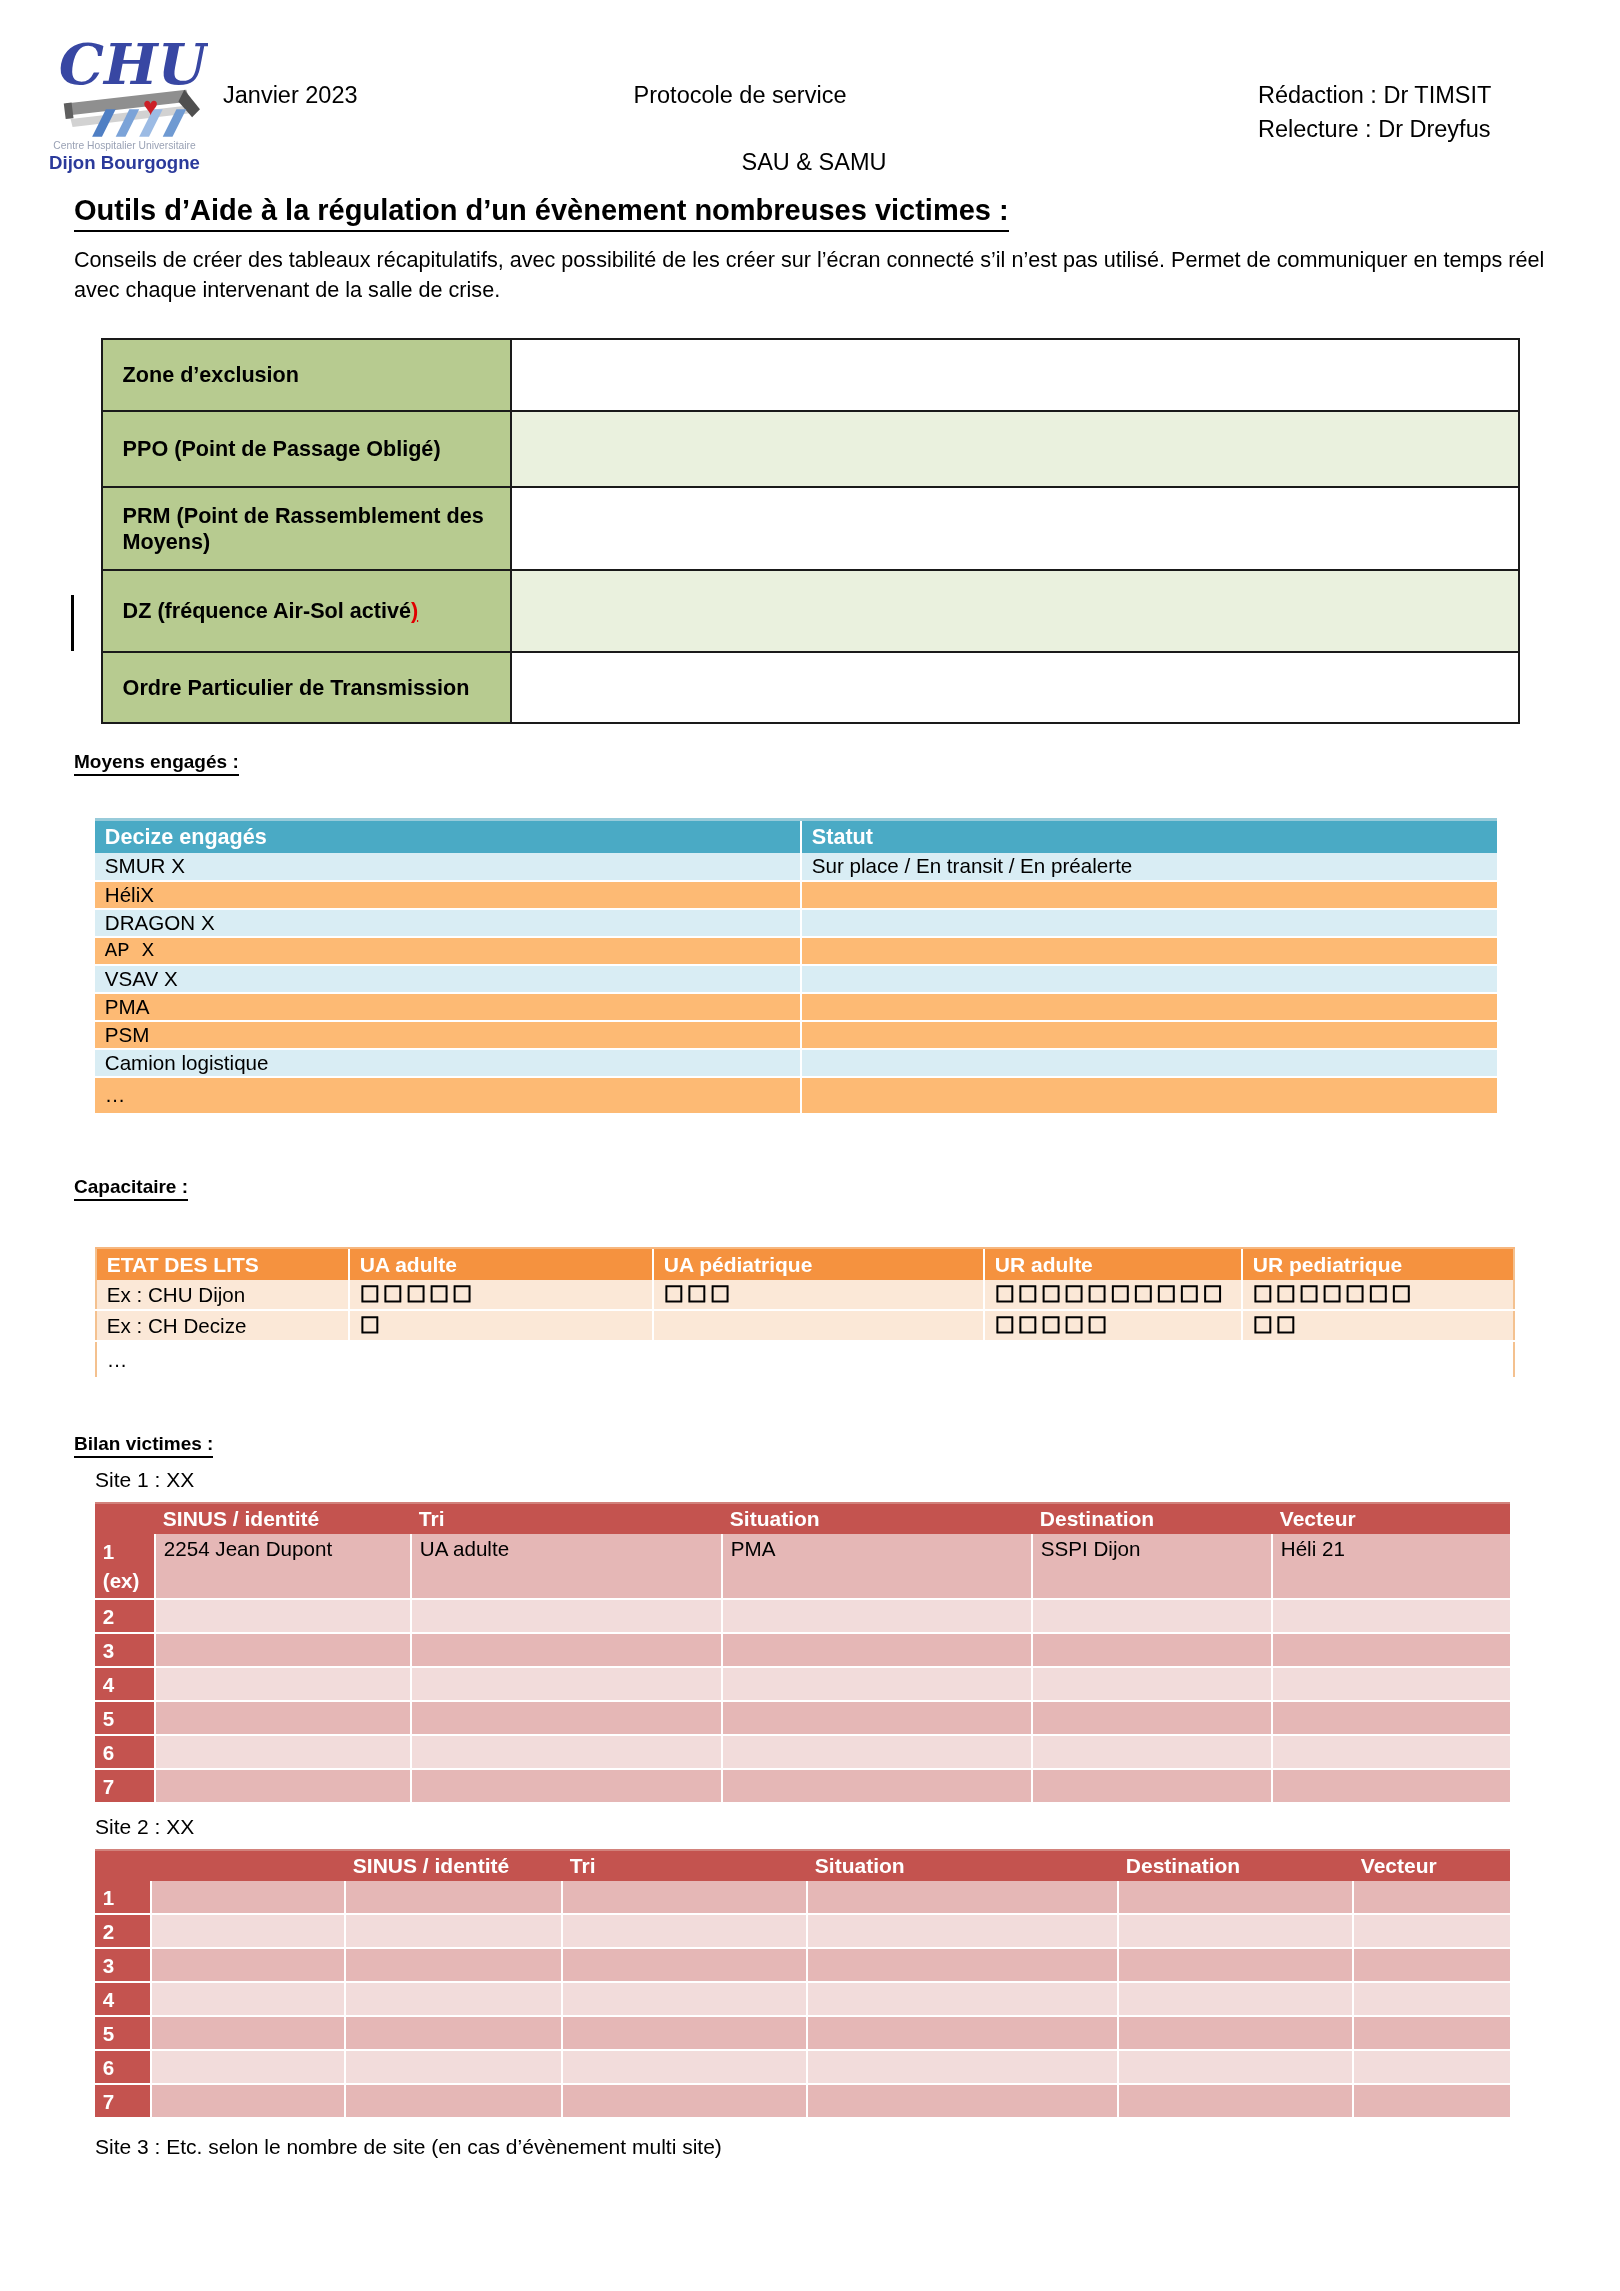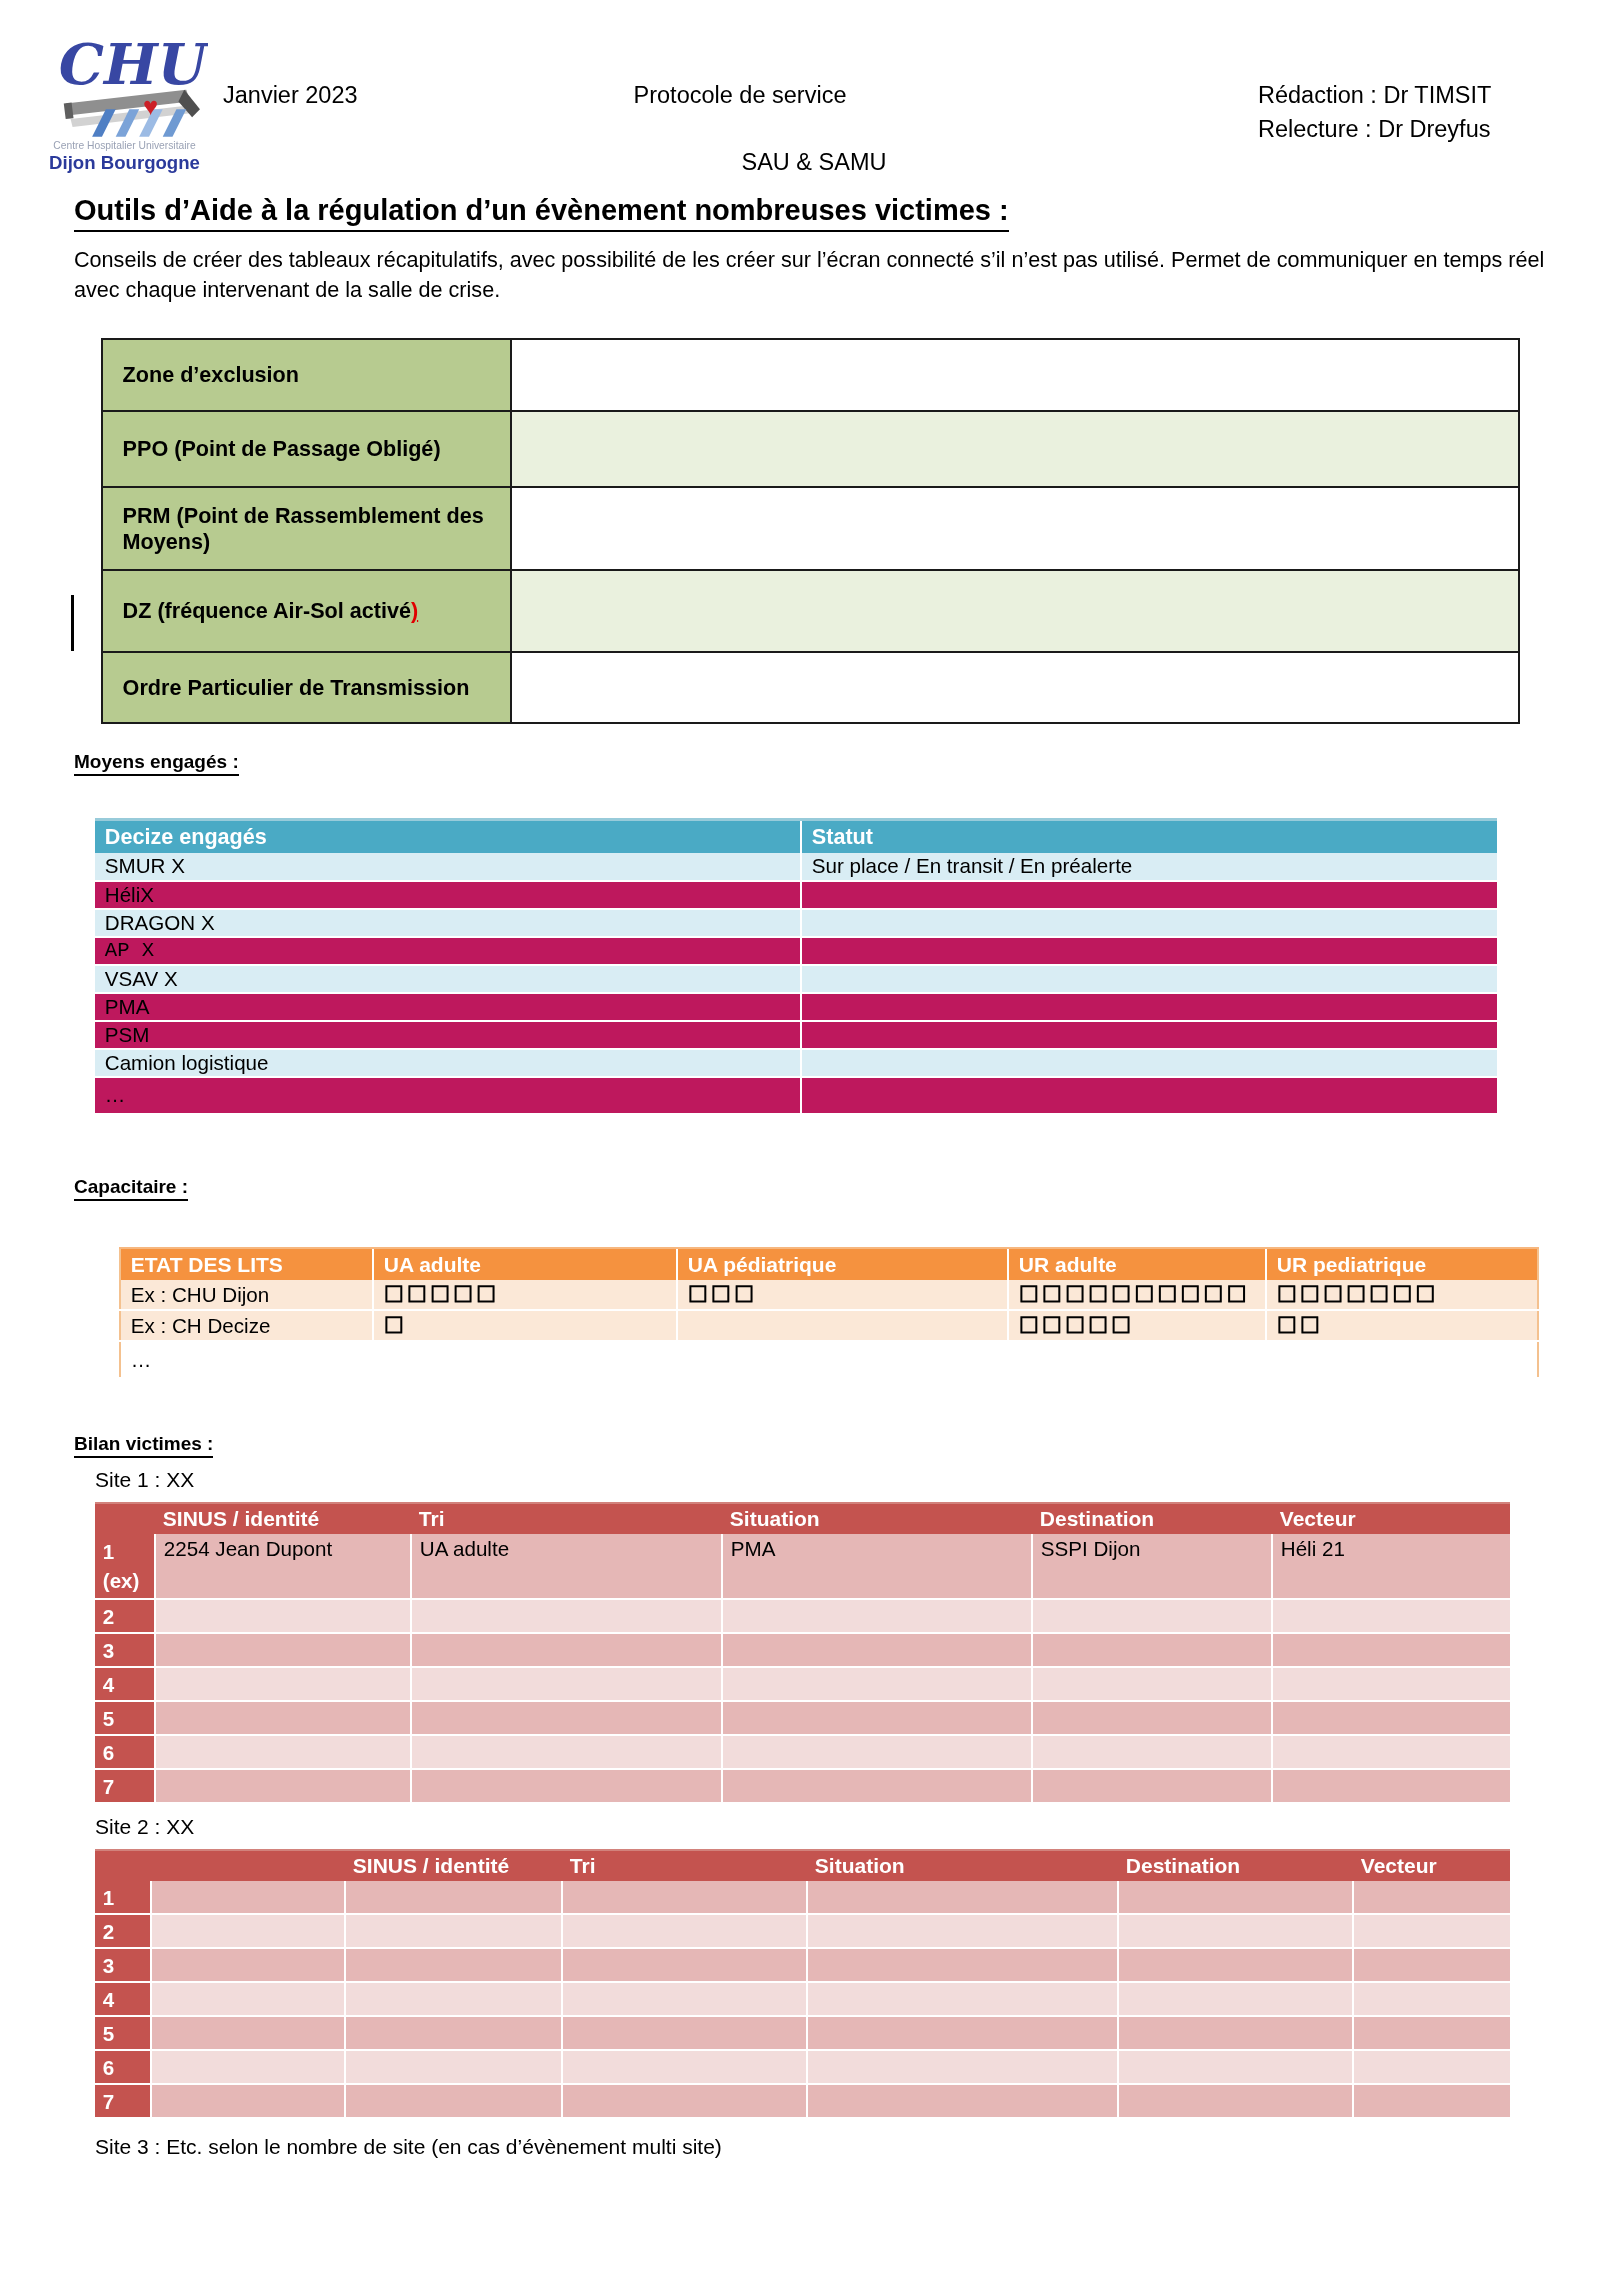"HéliX" .mtable tr.wt td { background: #be185d -> #fdba74 }
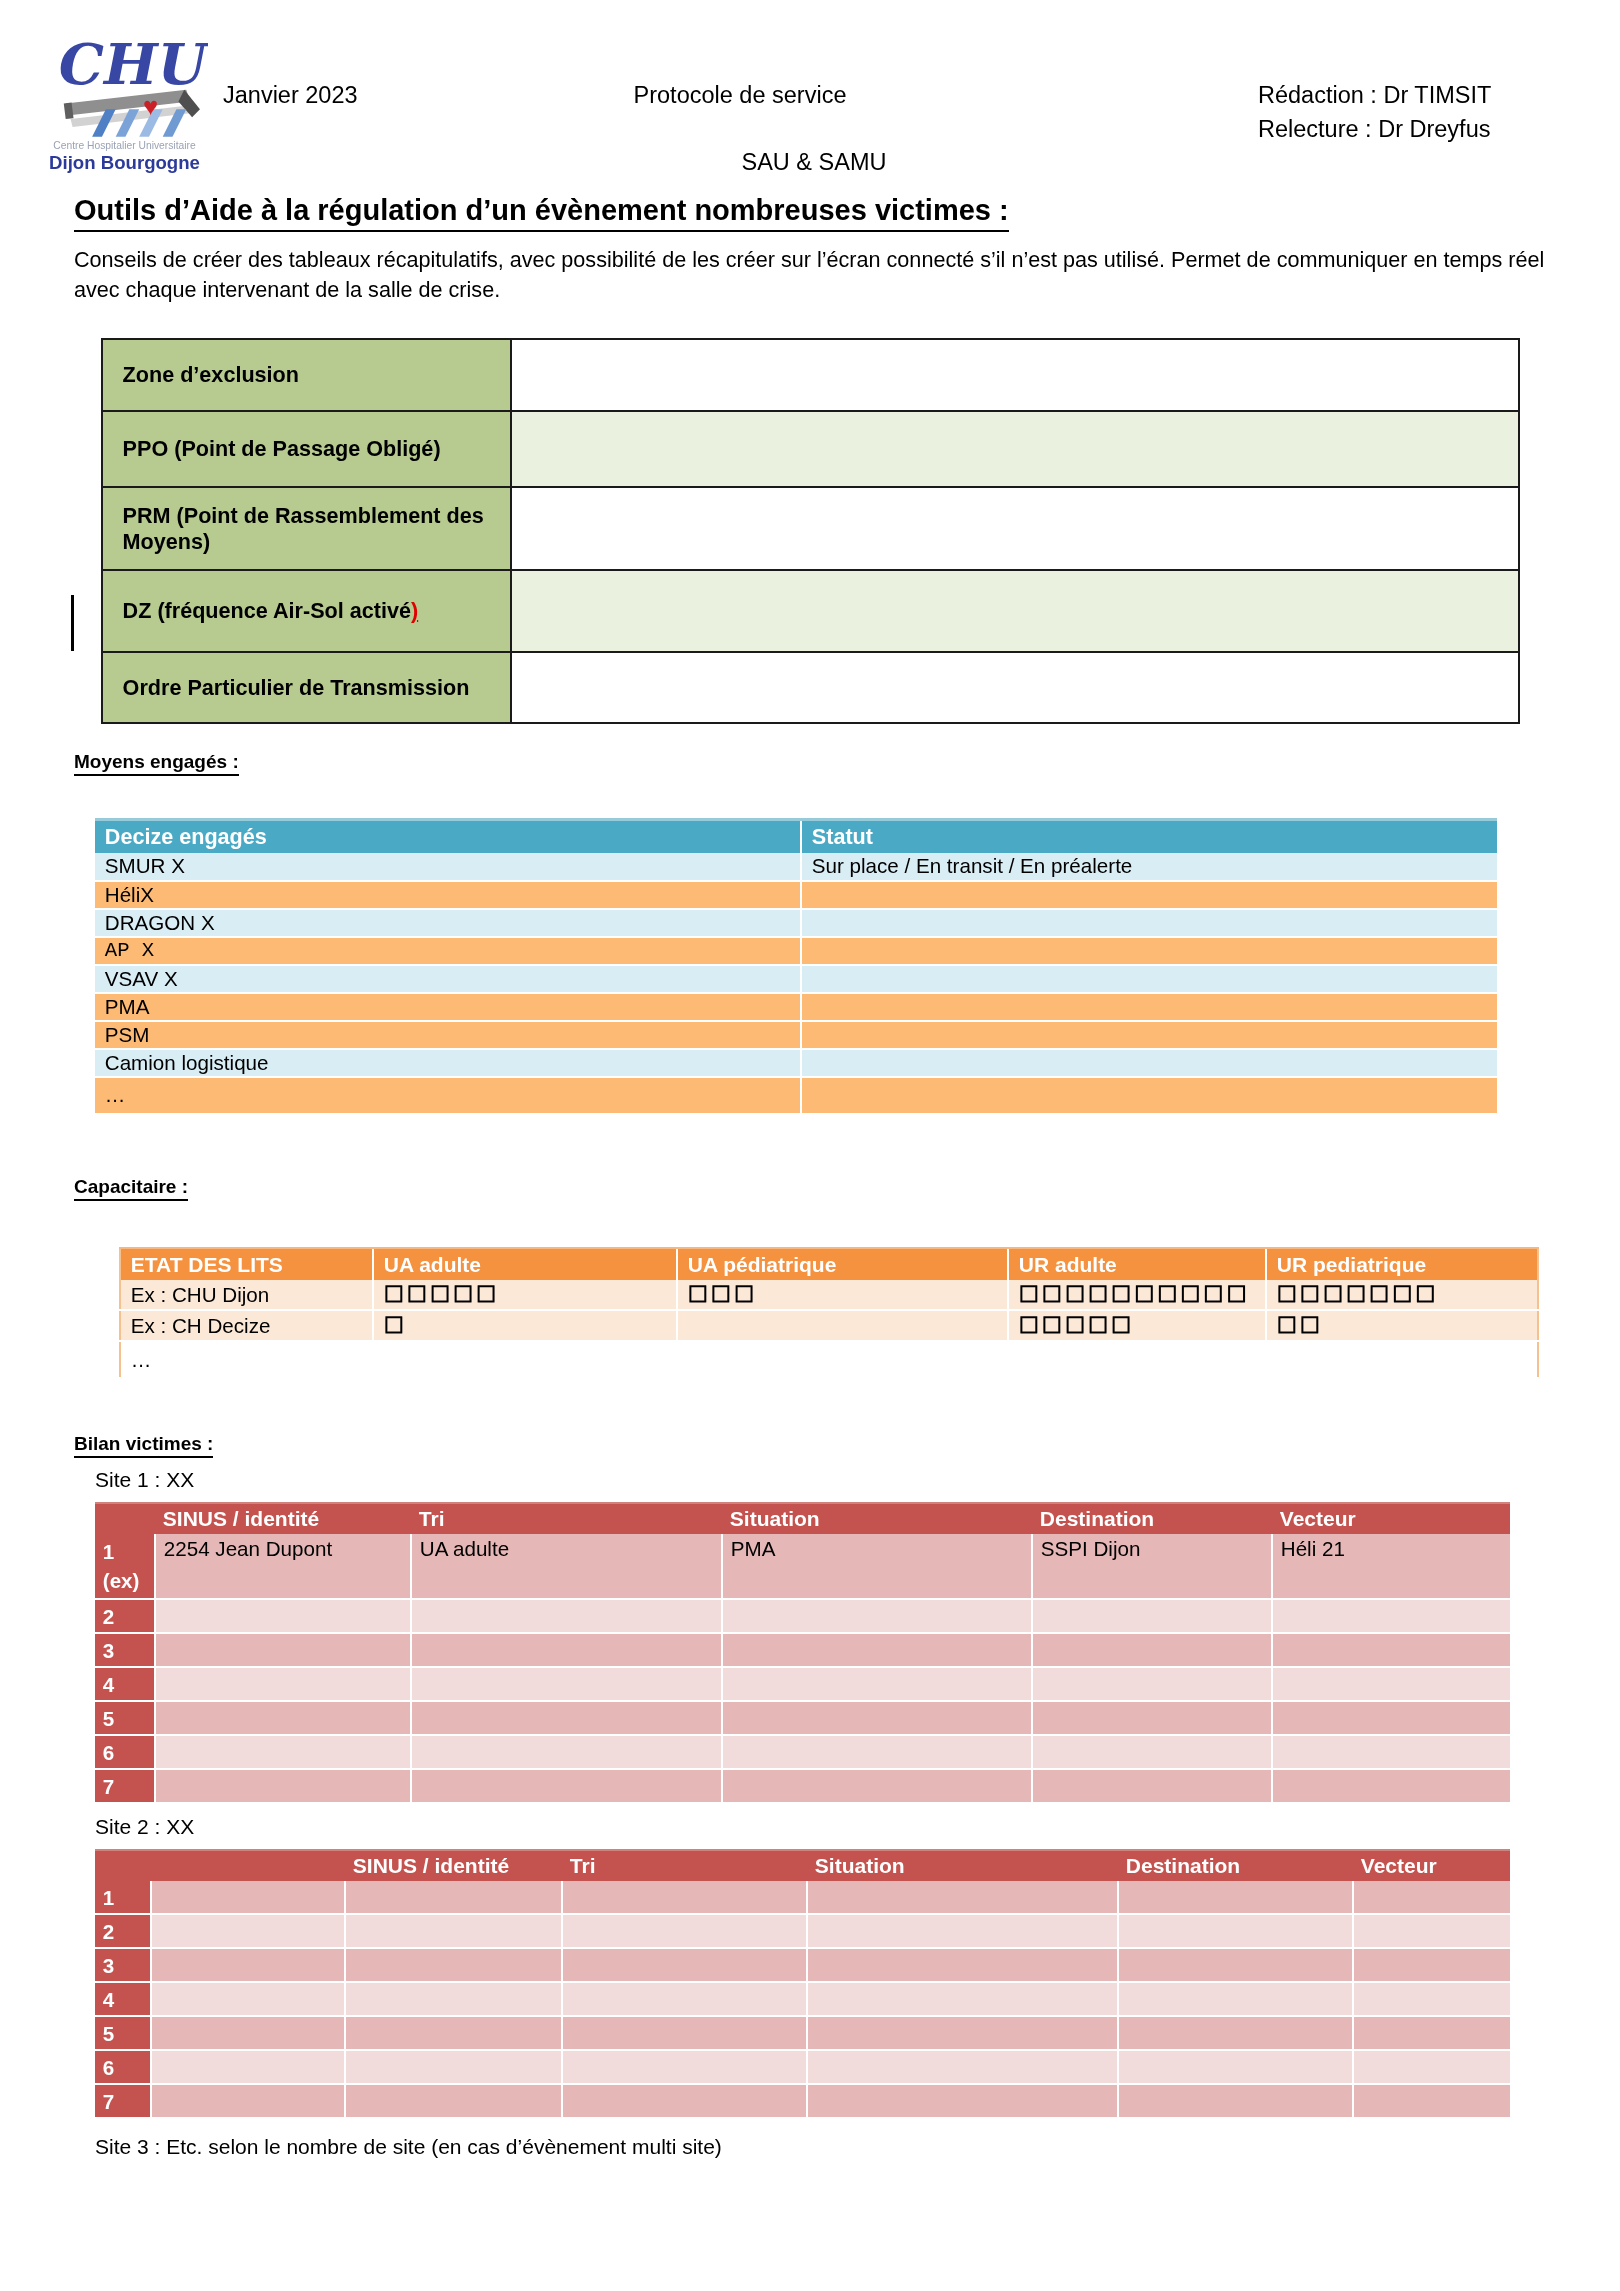"ETAT DES LITS" table.ctable { margin-left: 24px -> none }
